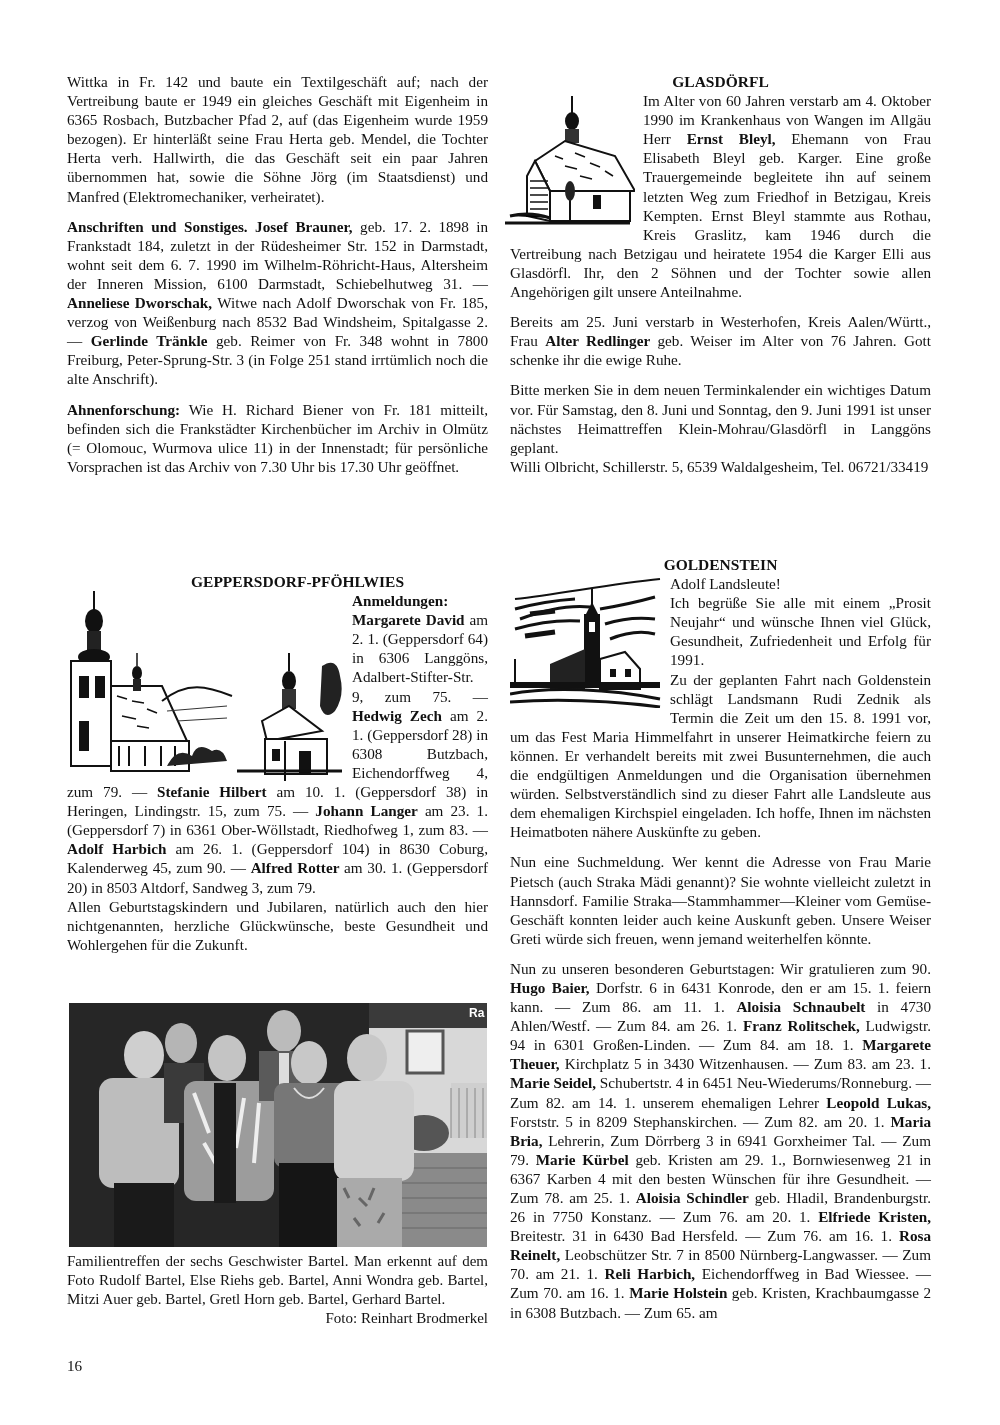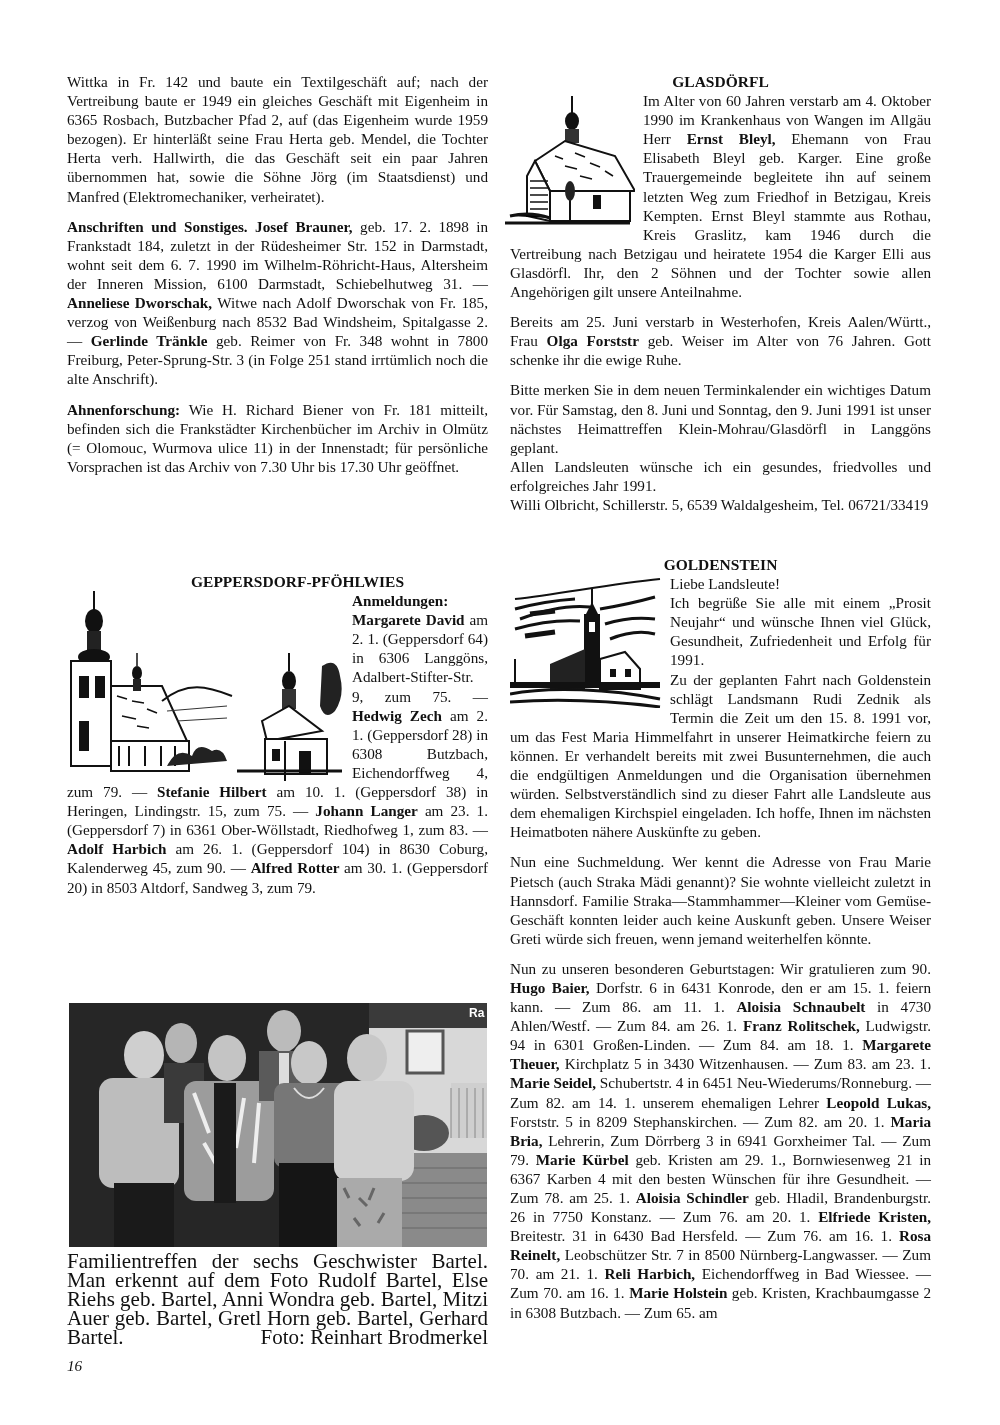"Olga Forststr" b { text: Olga Forststr -> Alter Redlinger }
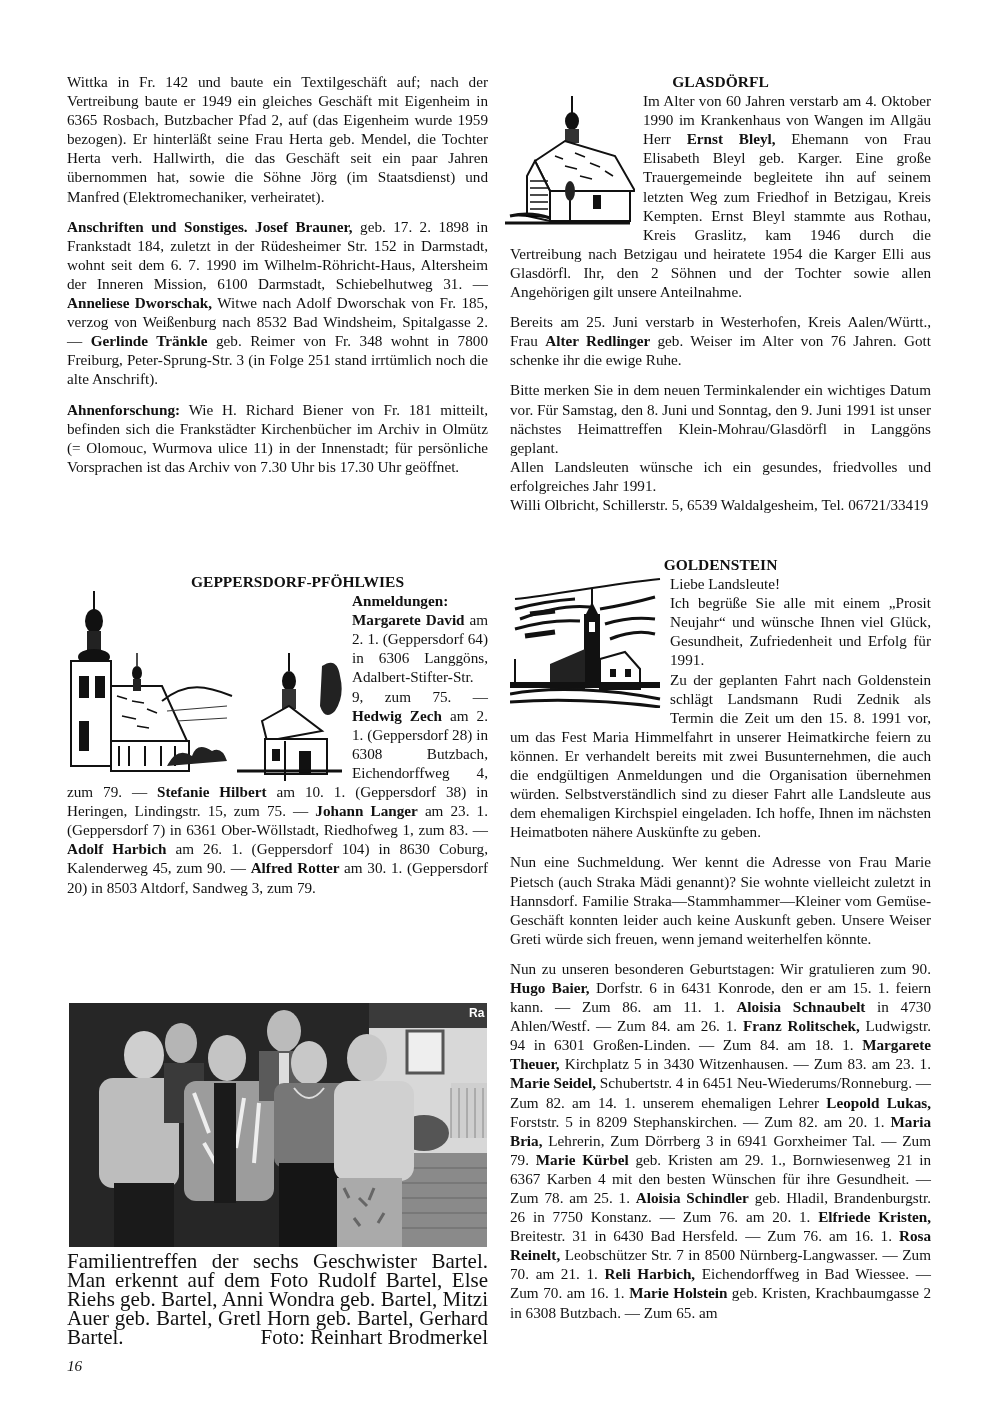"Allen Landsleuten wünsche ich ein" p { html: <p>Allen Landsleuten wünsche ich ein gesundes, friedvolles und erfolgreiches Jahr 1991.</p> -> none }
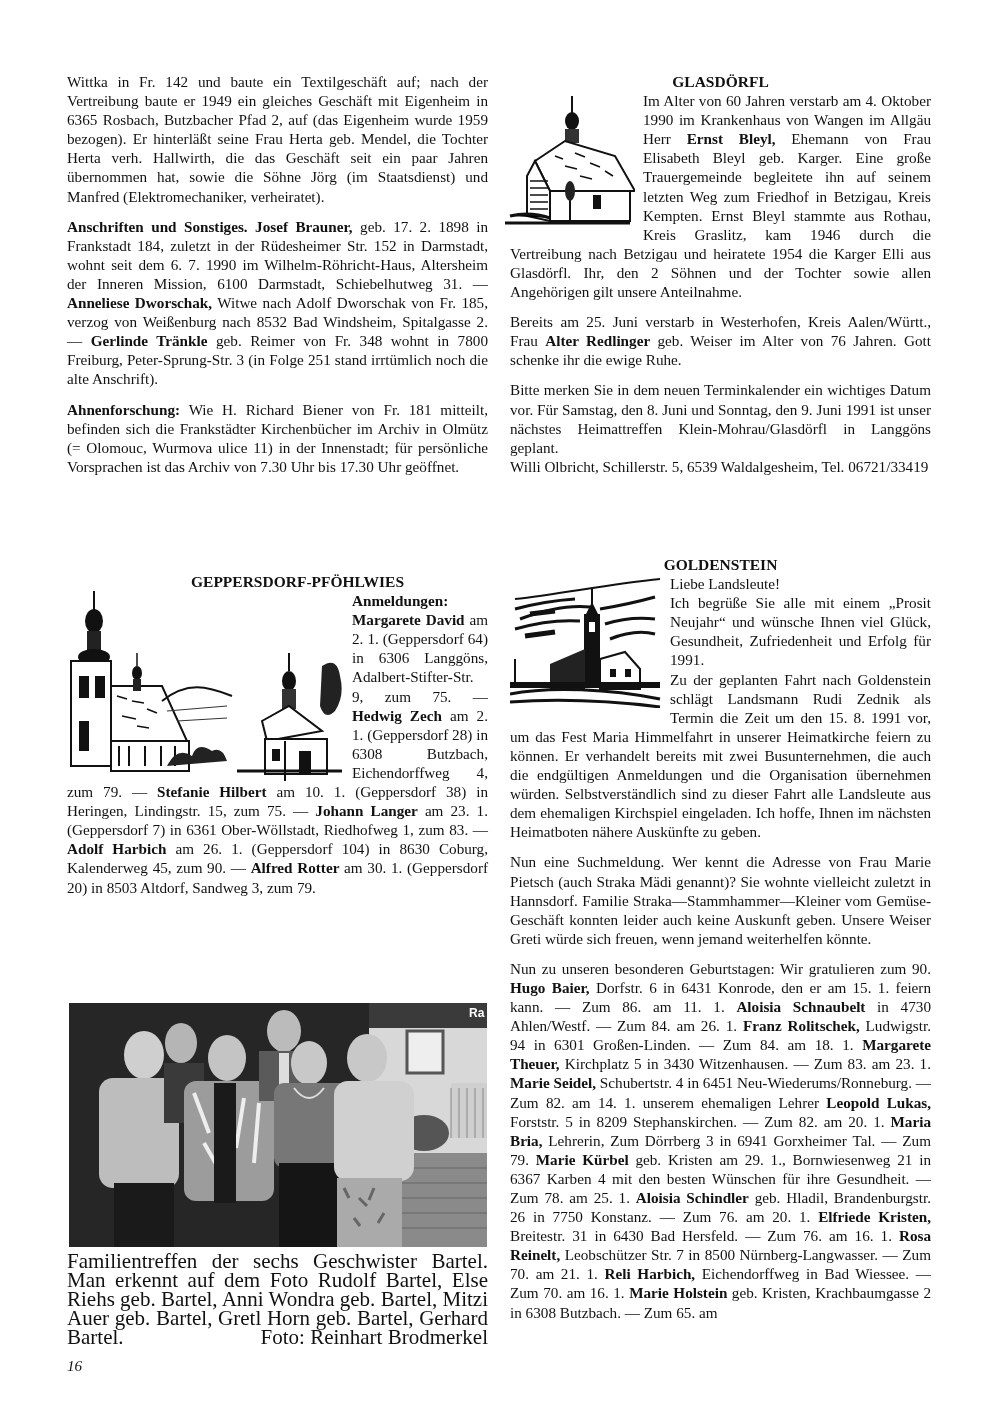"Liebe Landsleute!" p { text: Liebe -> Adolf }
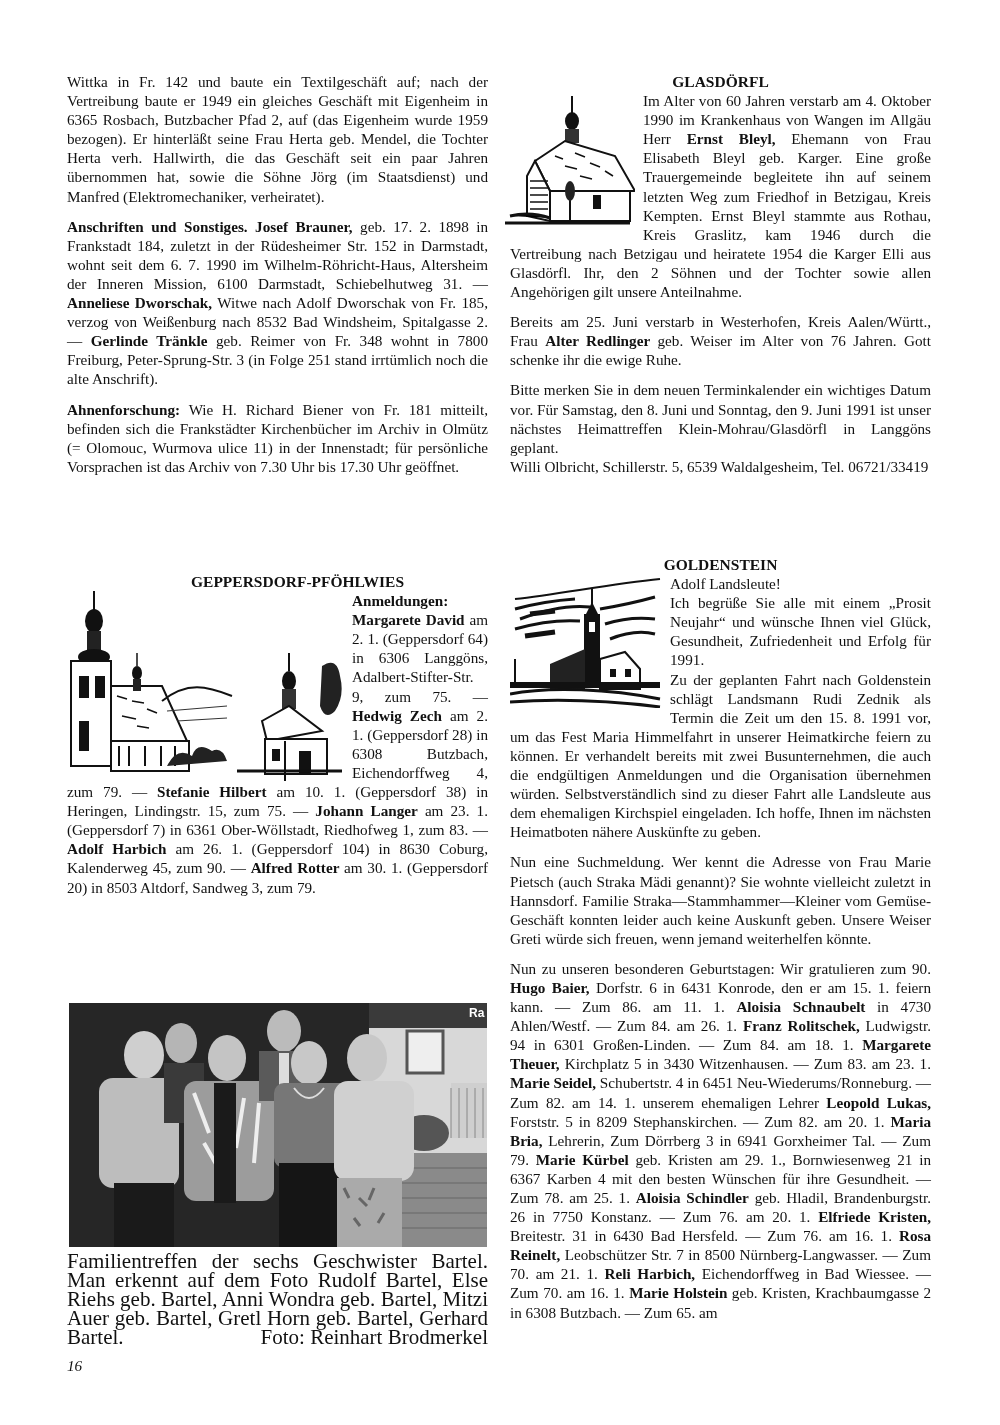"Allen Geburtstagskindern und Jubilaren," p { html: none -> <p>Allen Geburtstagskindern und Jubilaren, natürlich auch den hier nichtgenannten, herzliche Glückwünsche, beste Gesundheit und Wohlergehen für die Zukunft.</p> }
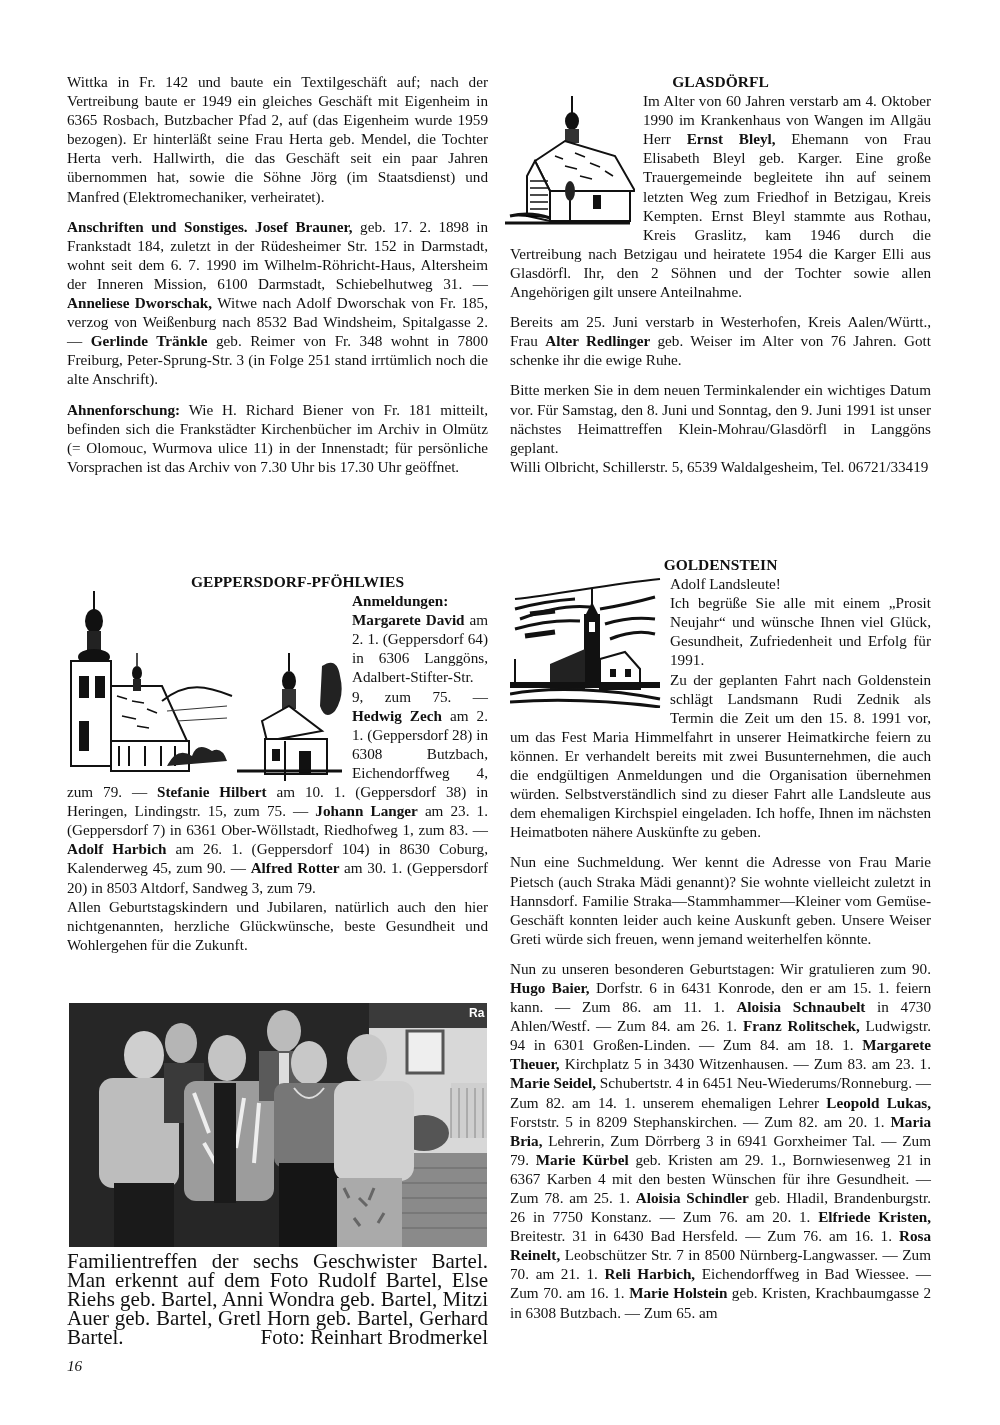"Familientreffen der sechs Geschwister" .caption { font-size: 21px -> 15px }
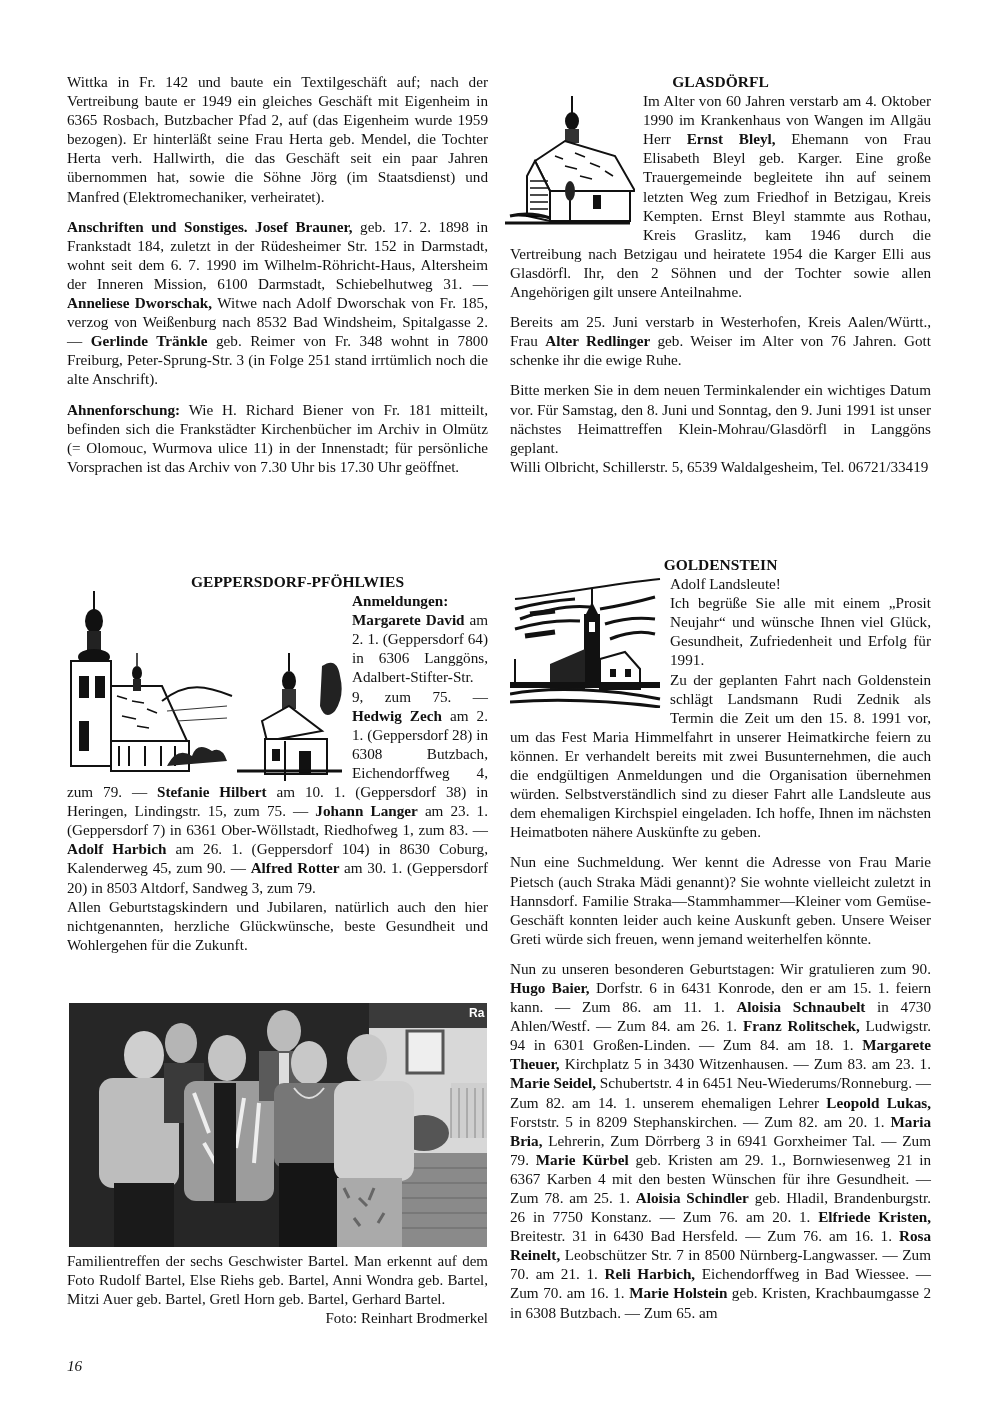"16" .pagenum { font-style: italic -> none }
